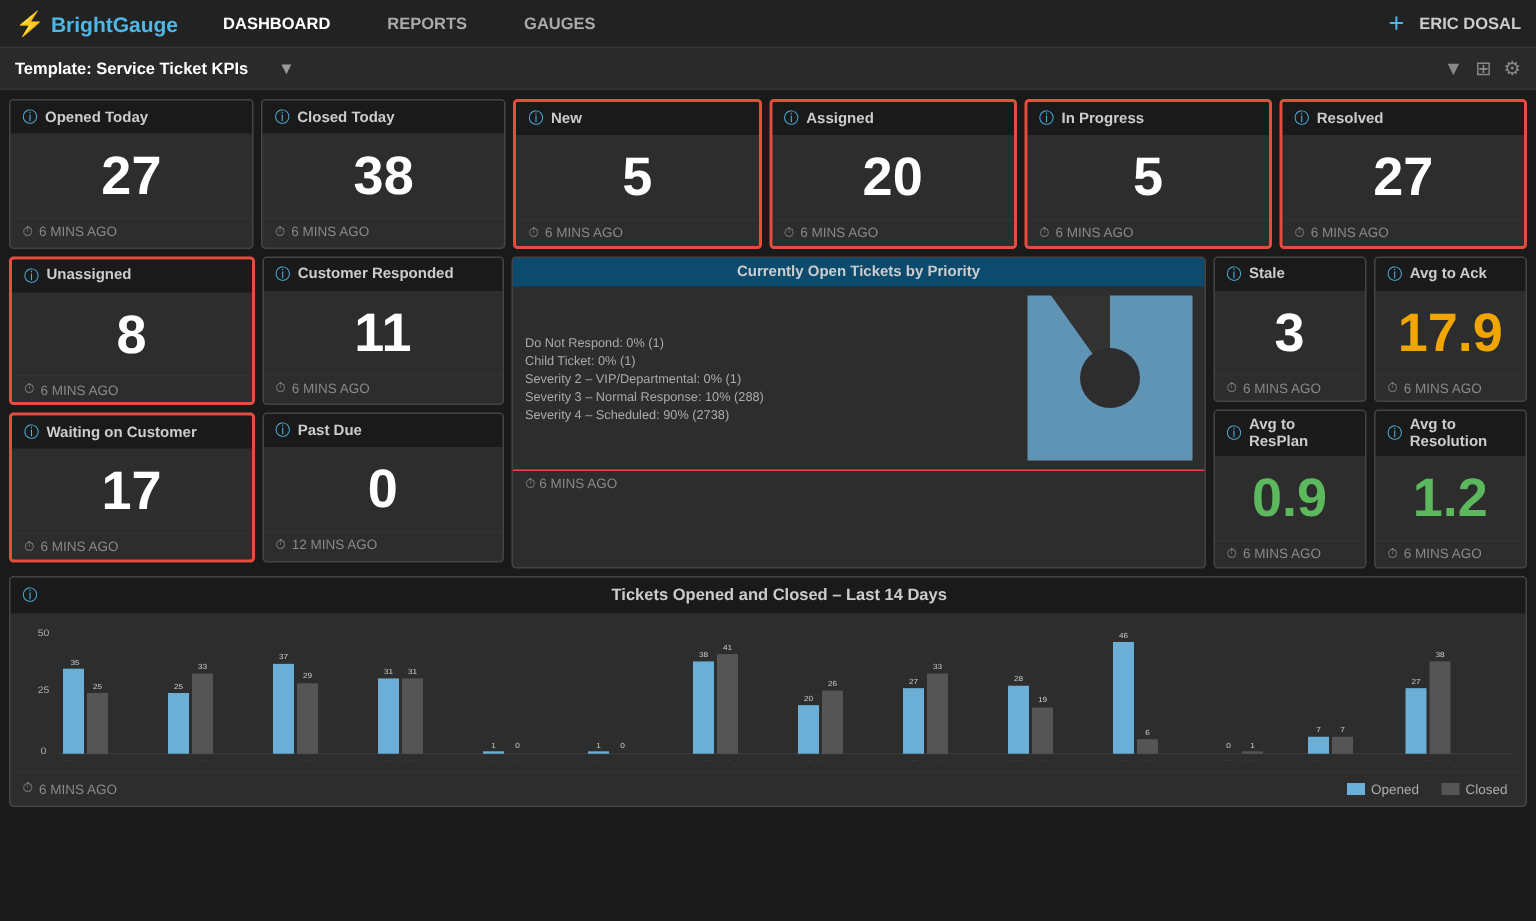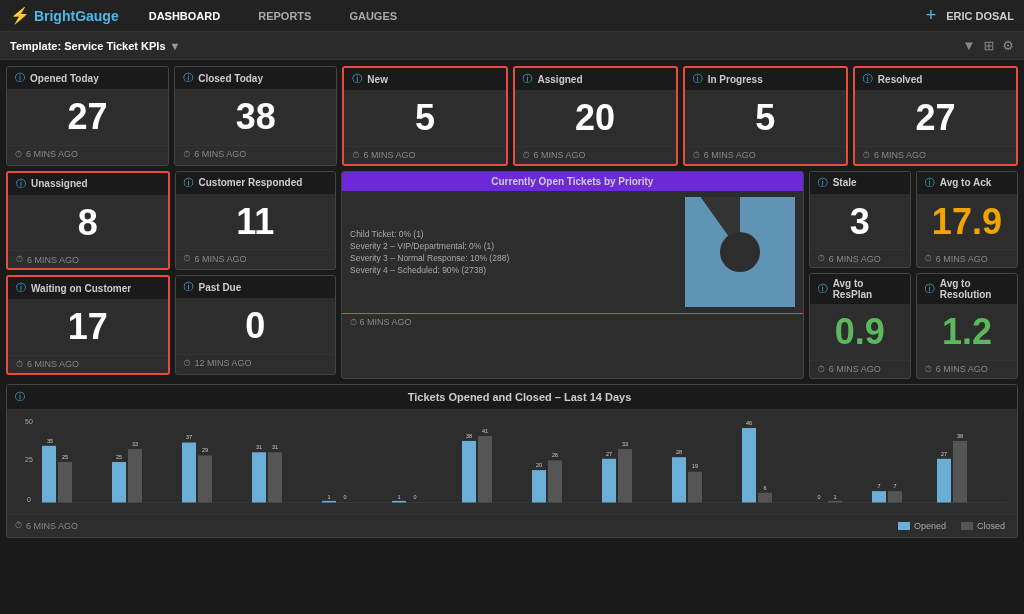"Template: Service Ticket KPIs" .template-name { gap: 4px -> 20px }
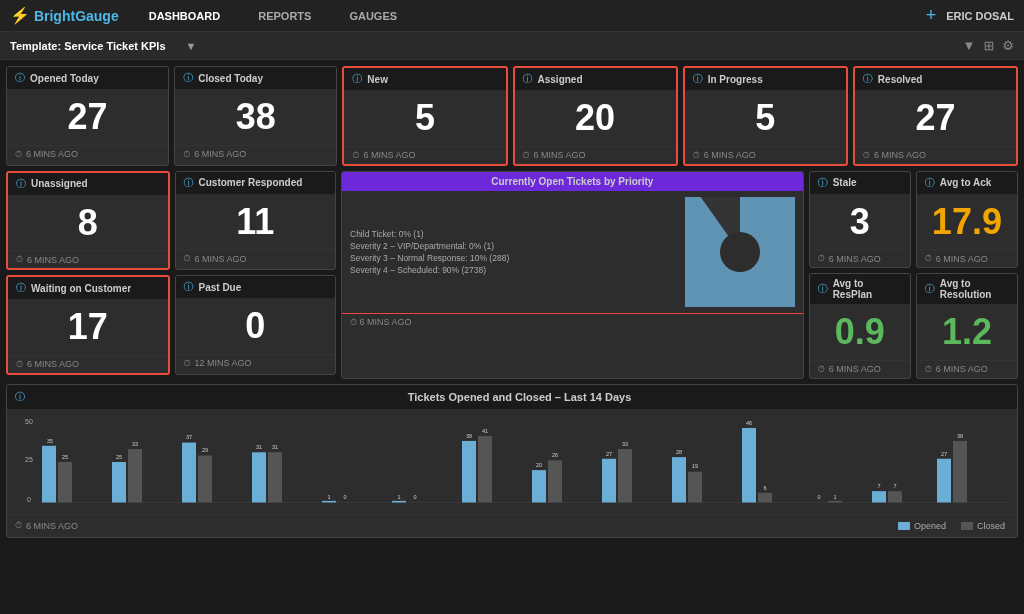"Currently Open Tickets by Priority" .pie-header { background: #6d28d9 -> #0c4a6e }
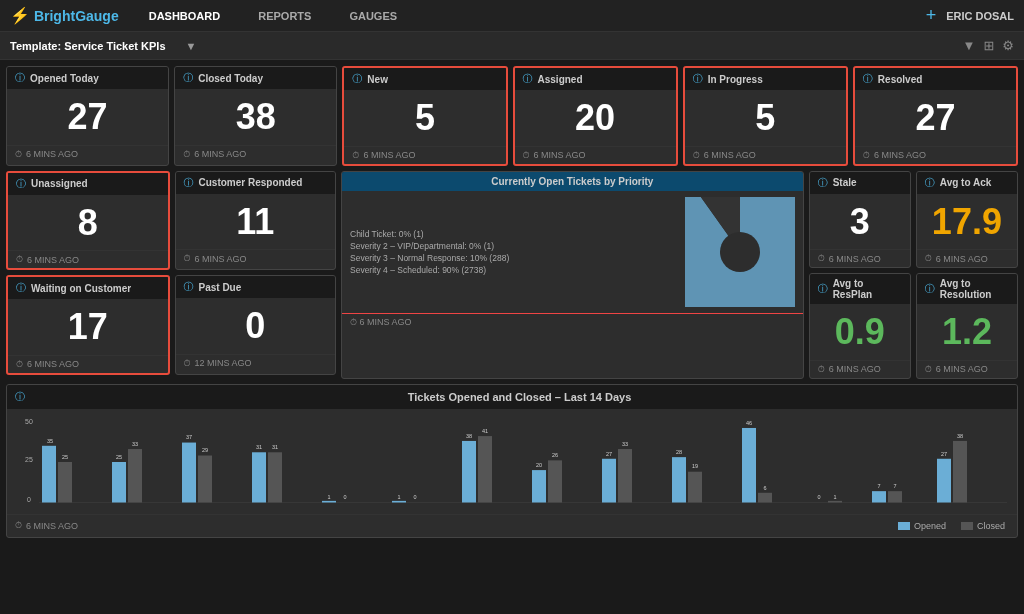"Do Not Respond: 0% (1)" div { html: none -> <div>Do Not Respond: 0% (1)</div> }
